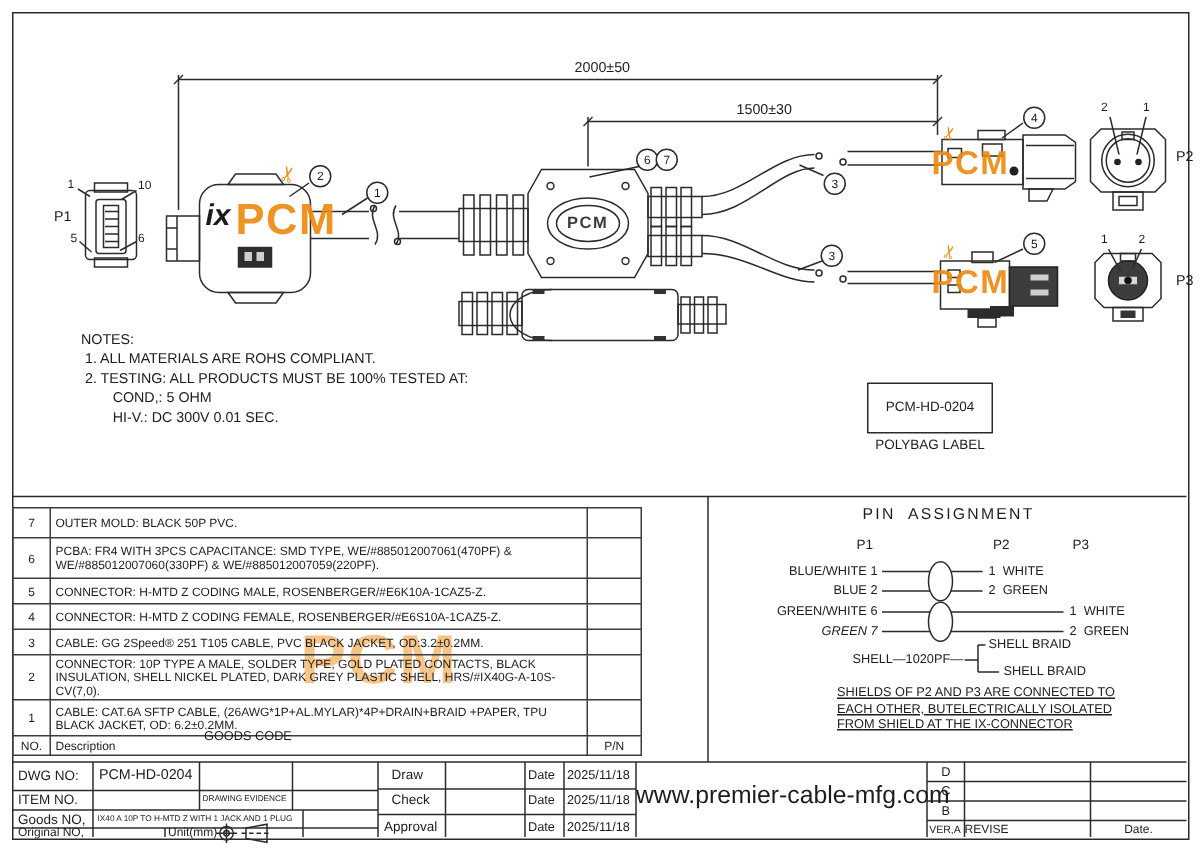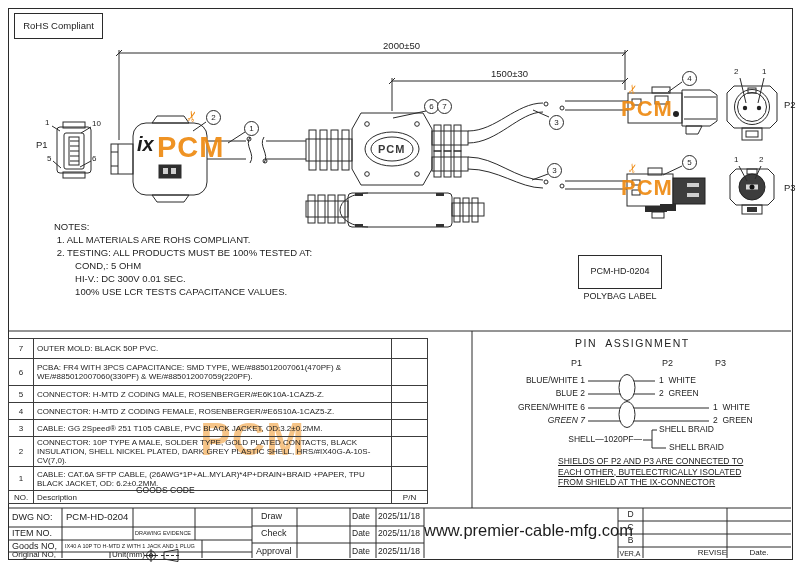"RoHS Compliant" div.box { html: <div> <span>RoHS Compliant</span> </div> -> none }
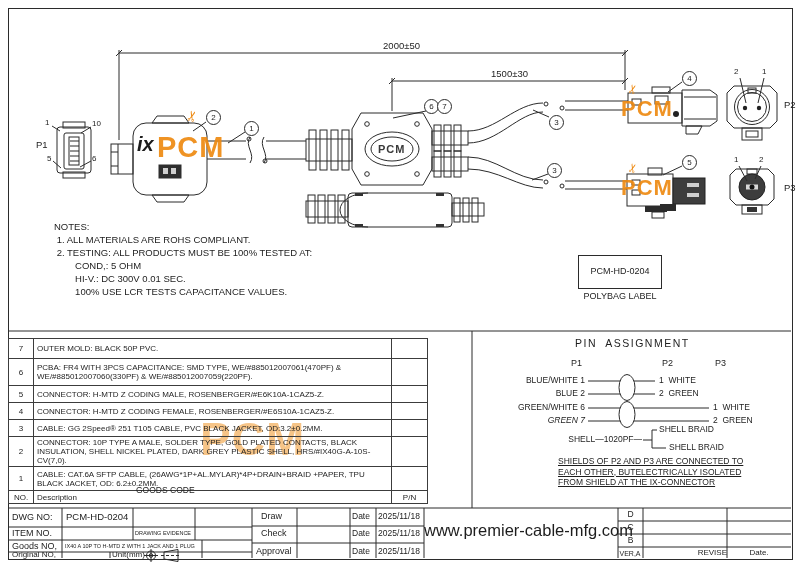"100% USE LCR TESTS CAPACITANCE" div.notes-line { html: <div> 100% USE LCR TESTS CAPACITANCE VALUES.</div> -> none }
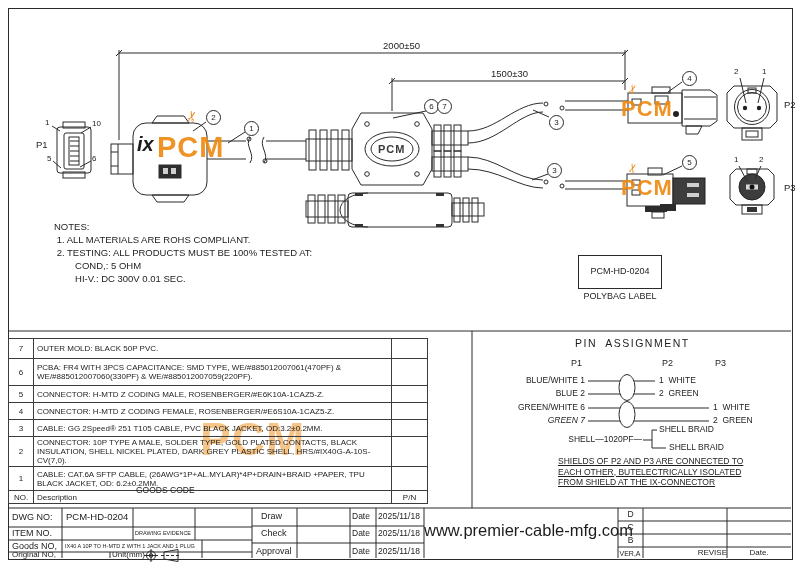"REVISE" div.t { text-align: right -> left }
